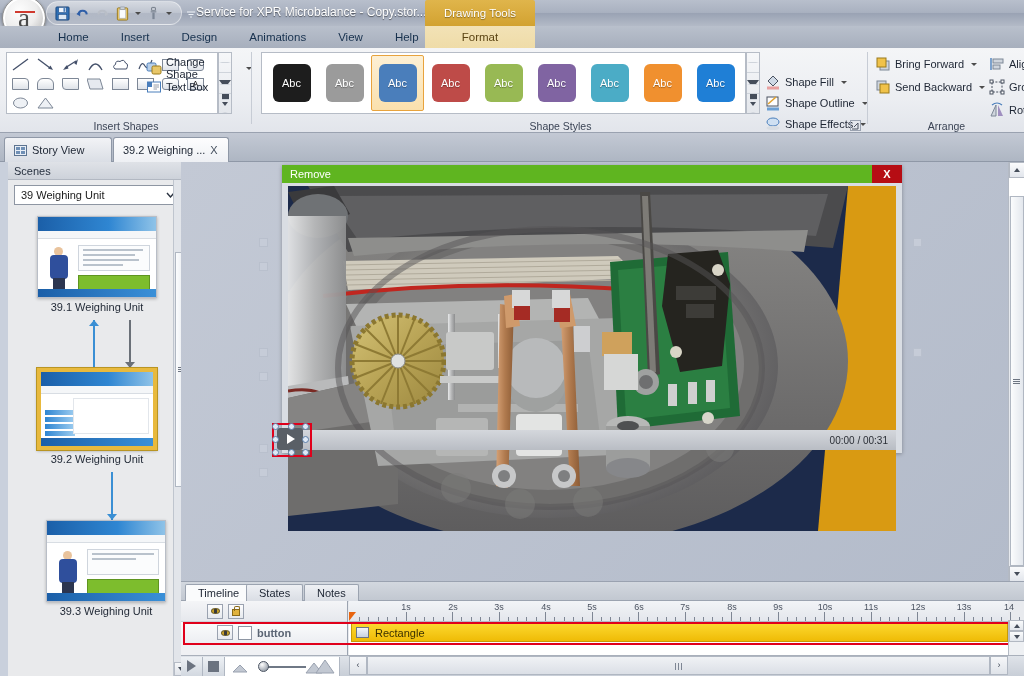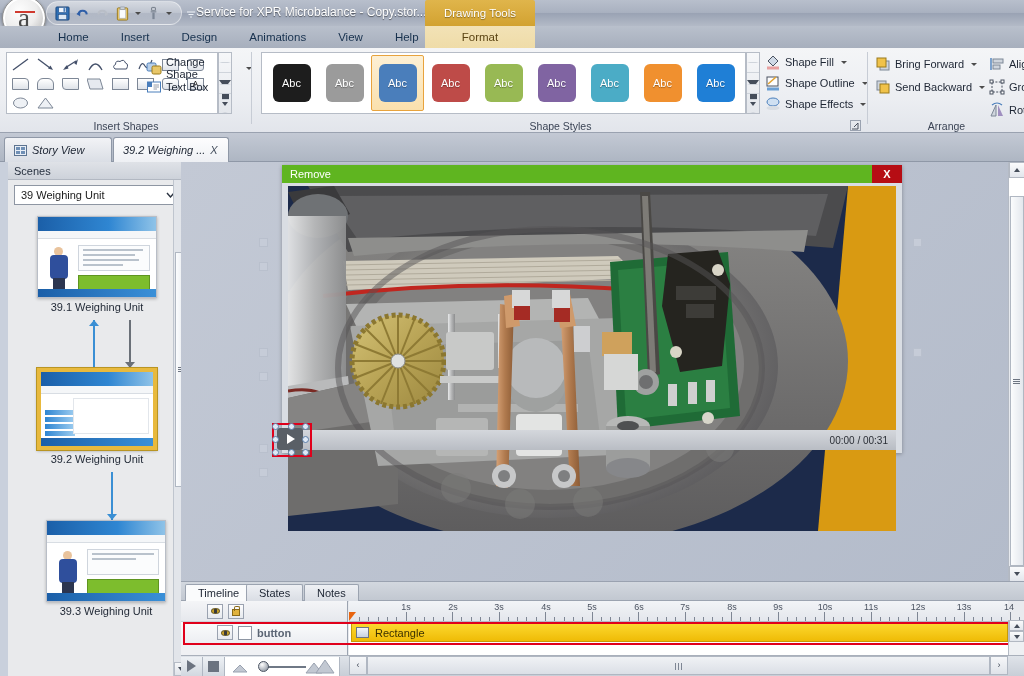"Shape Fill" div.ribbon-cmd { margin-top: none -> 20px }
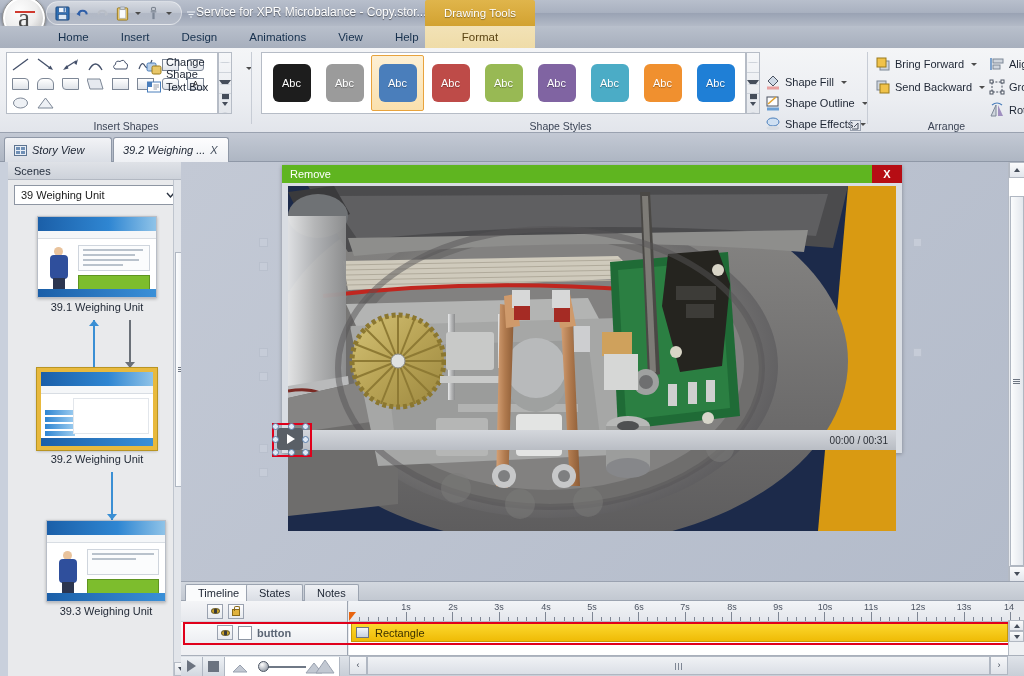"Story View" .ws-tabs { font-style: italic -> none }
